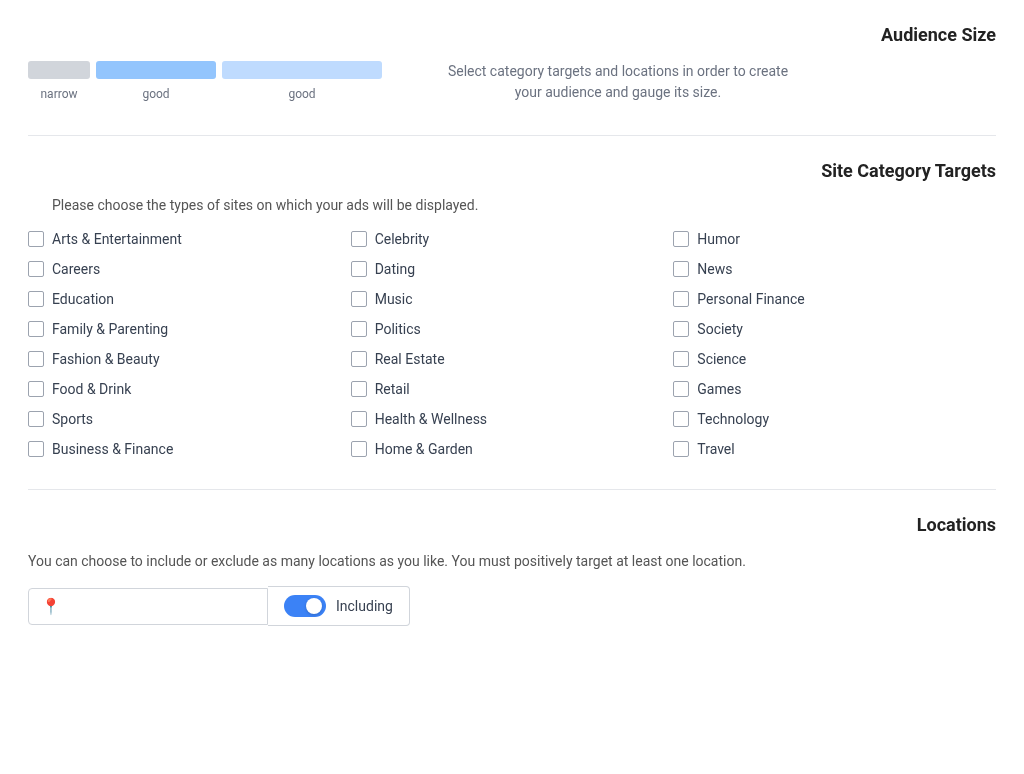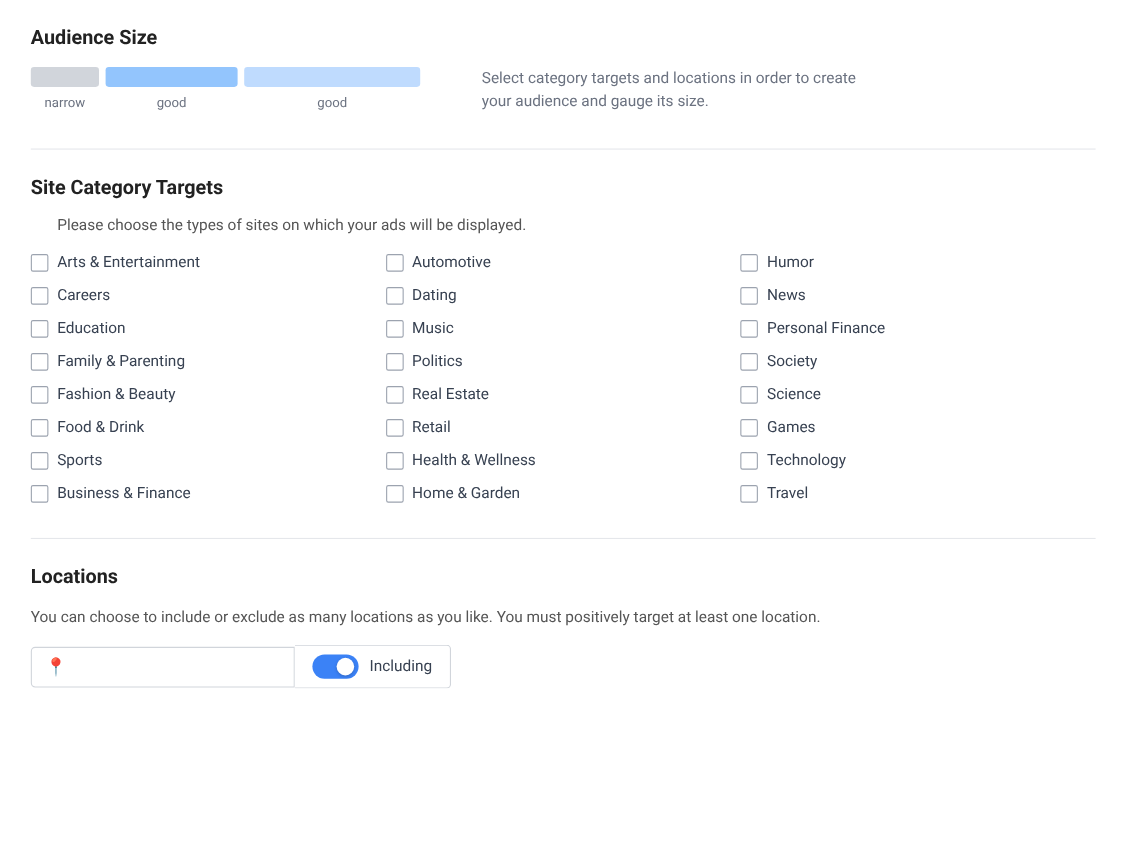"Audience Size" .section-title { text-align: none -> right }
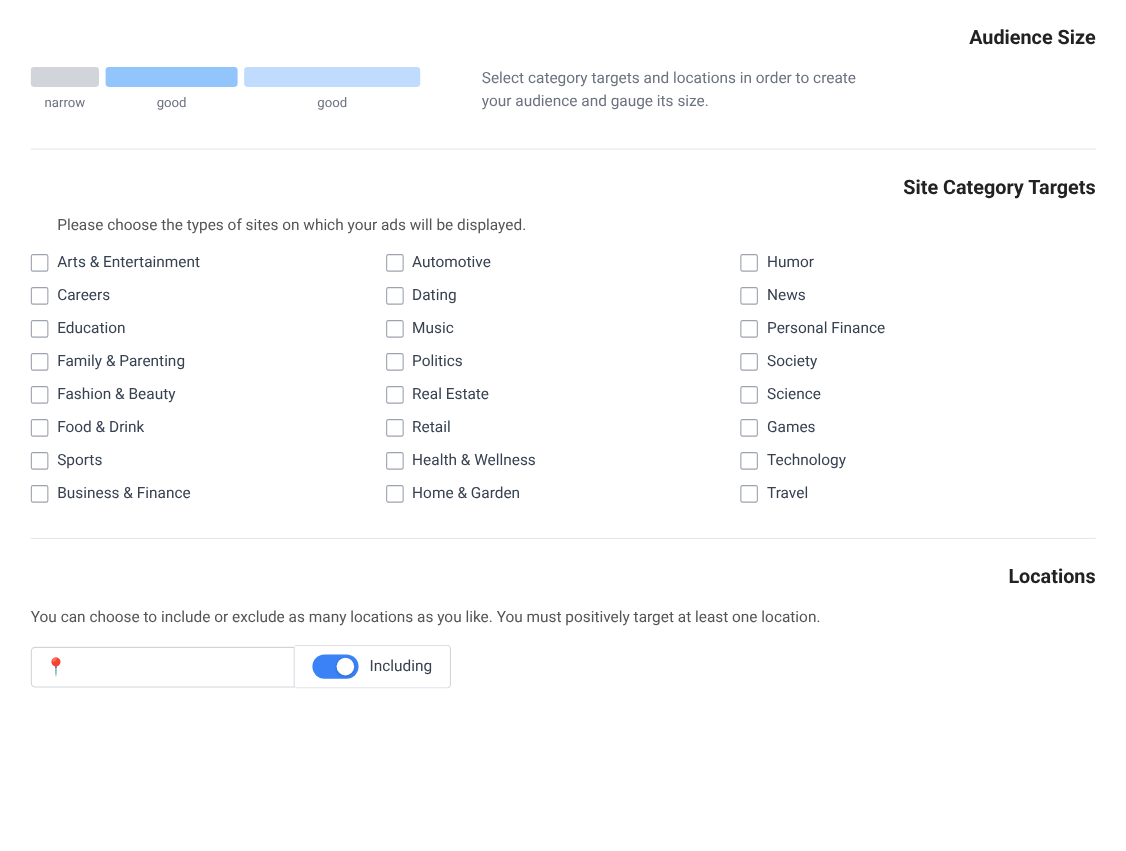"Select category targets and locations" .audience-desc { text-align: none -> center }
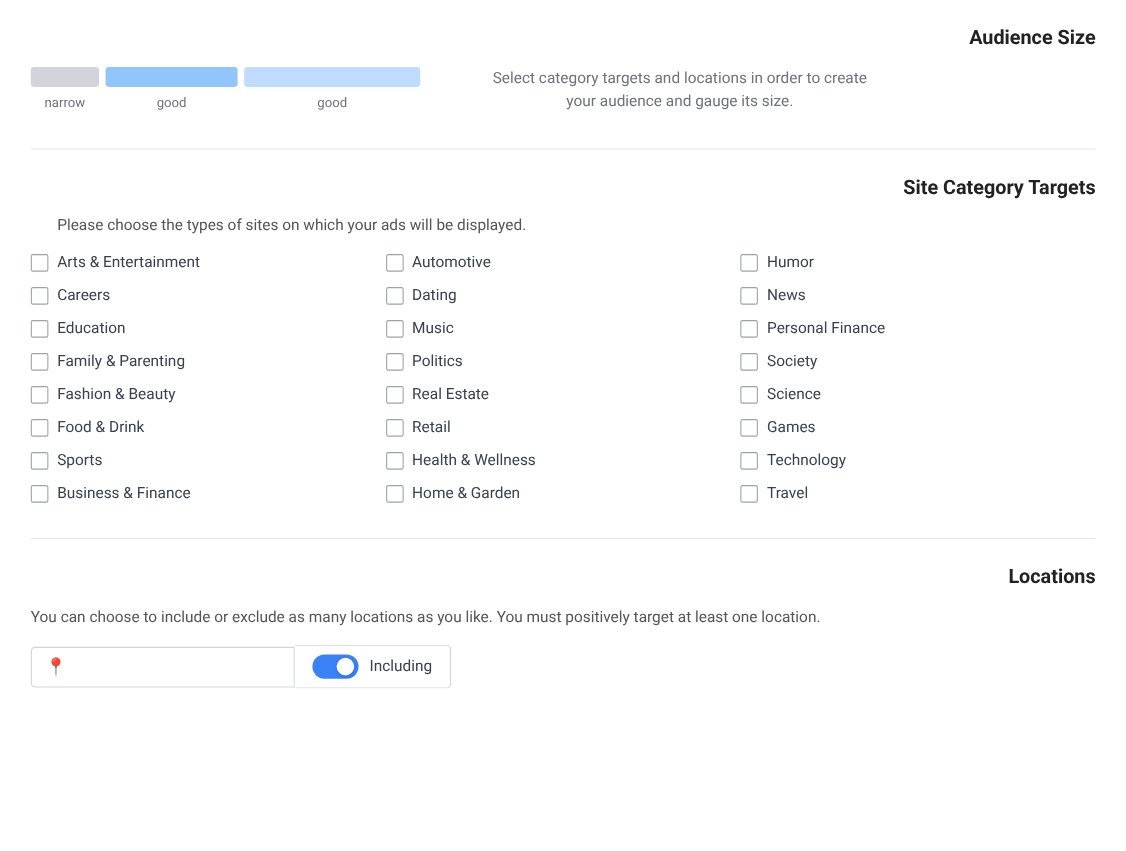"Automotive" span.category-label { text: Automotive -> Celebrity }
